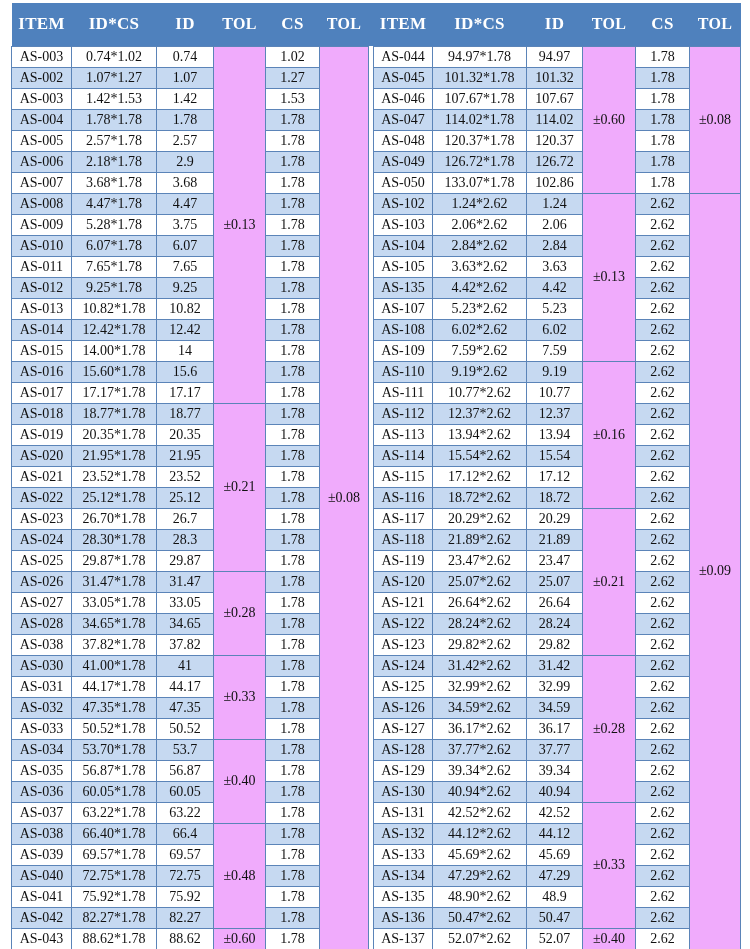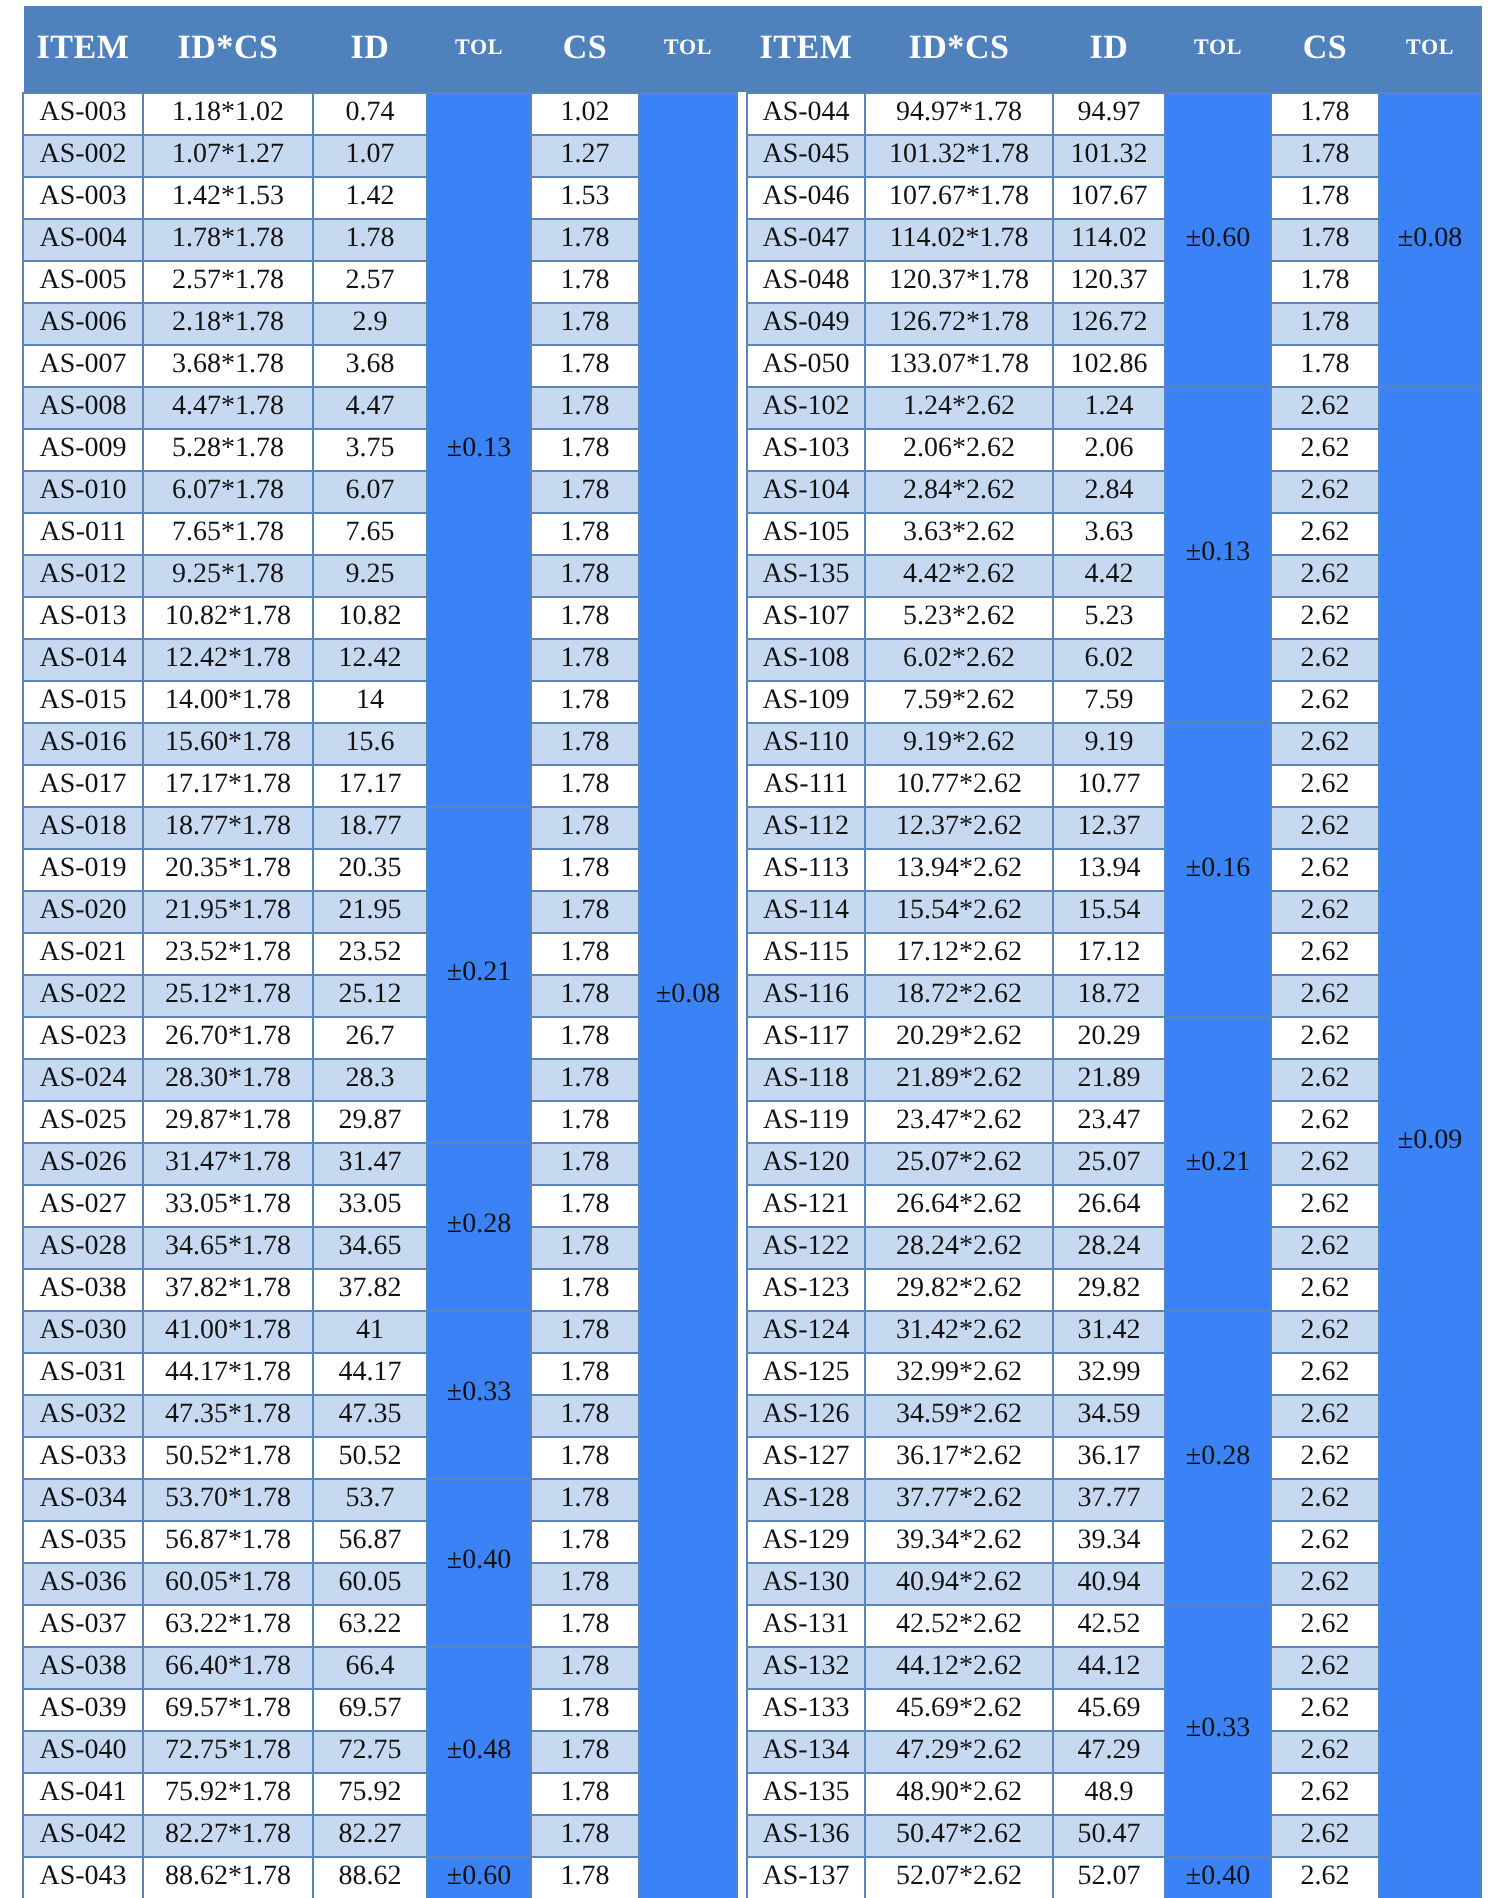"TOL" thead th.tol-h { font-size: 11px -> 16px }
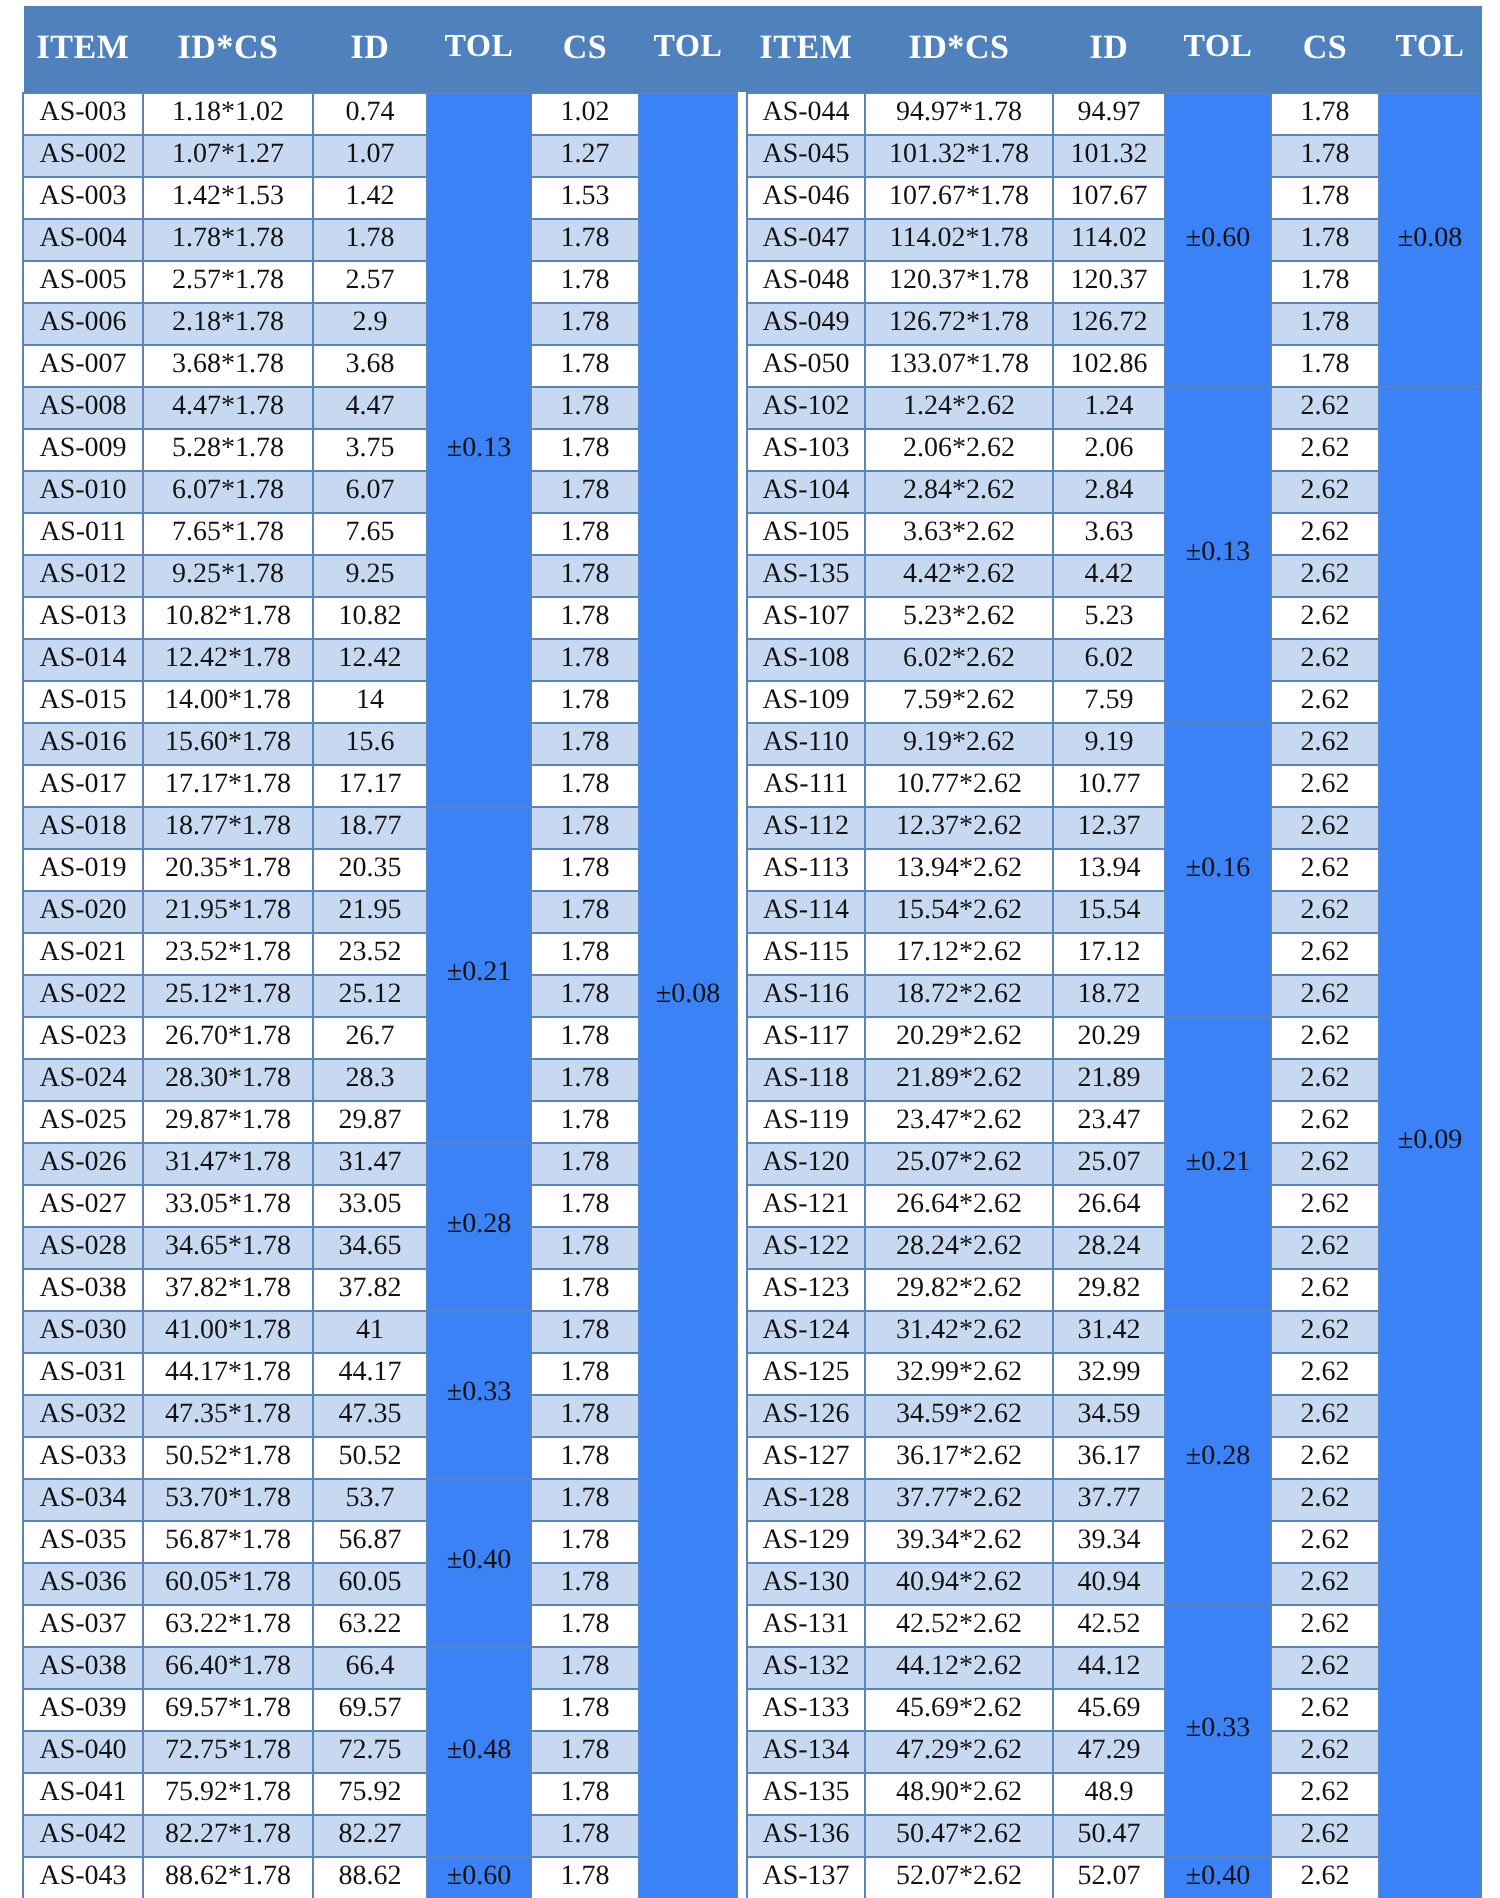"1.18*1.02" td.stripe { text: 1.18 -> 0.74 }
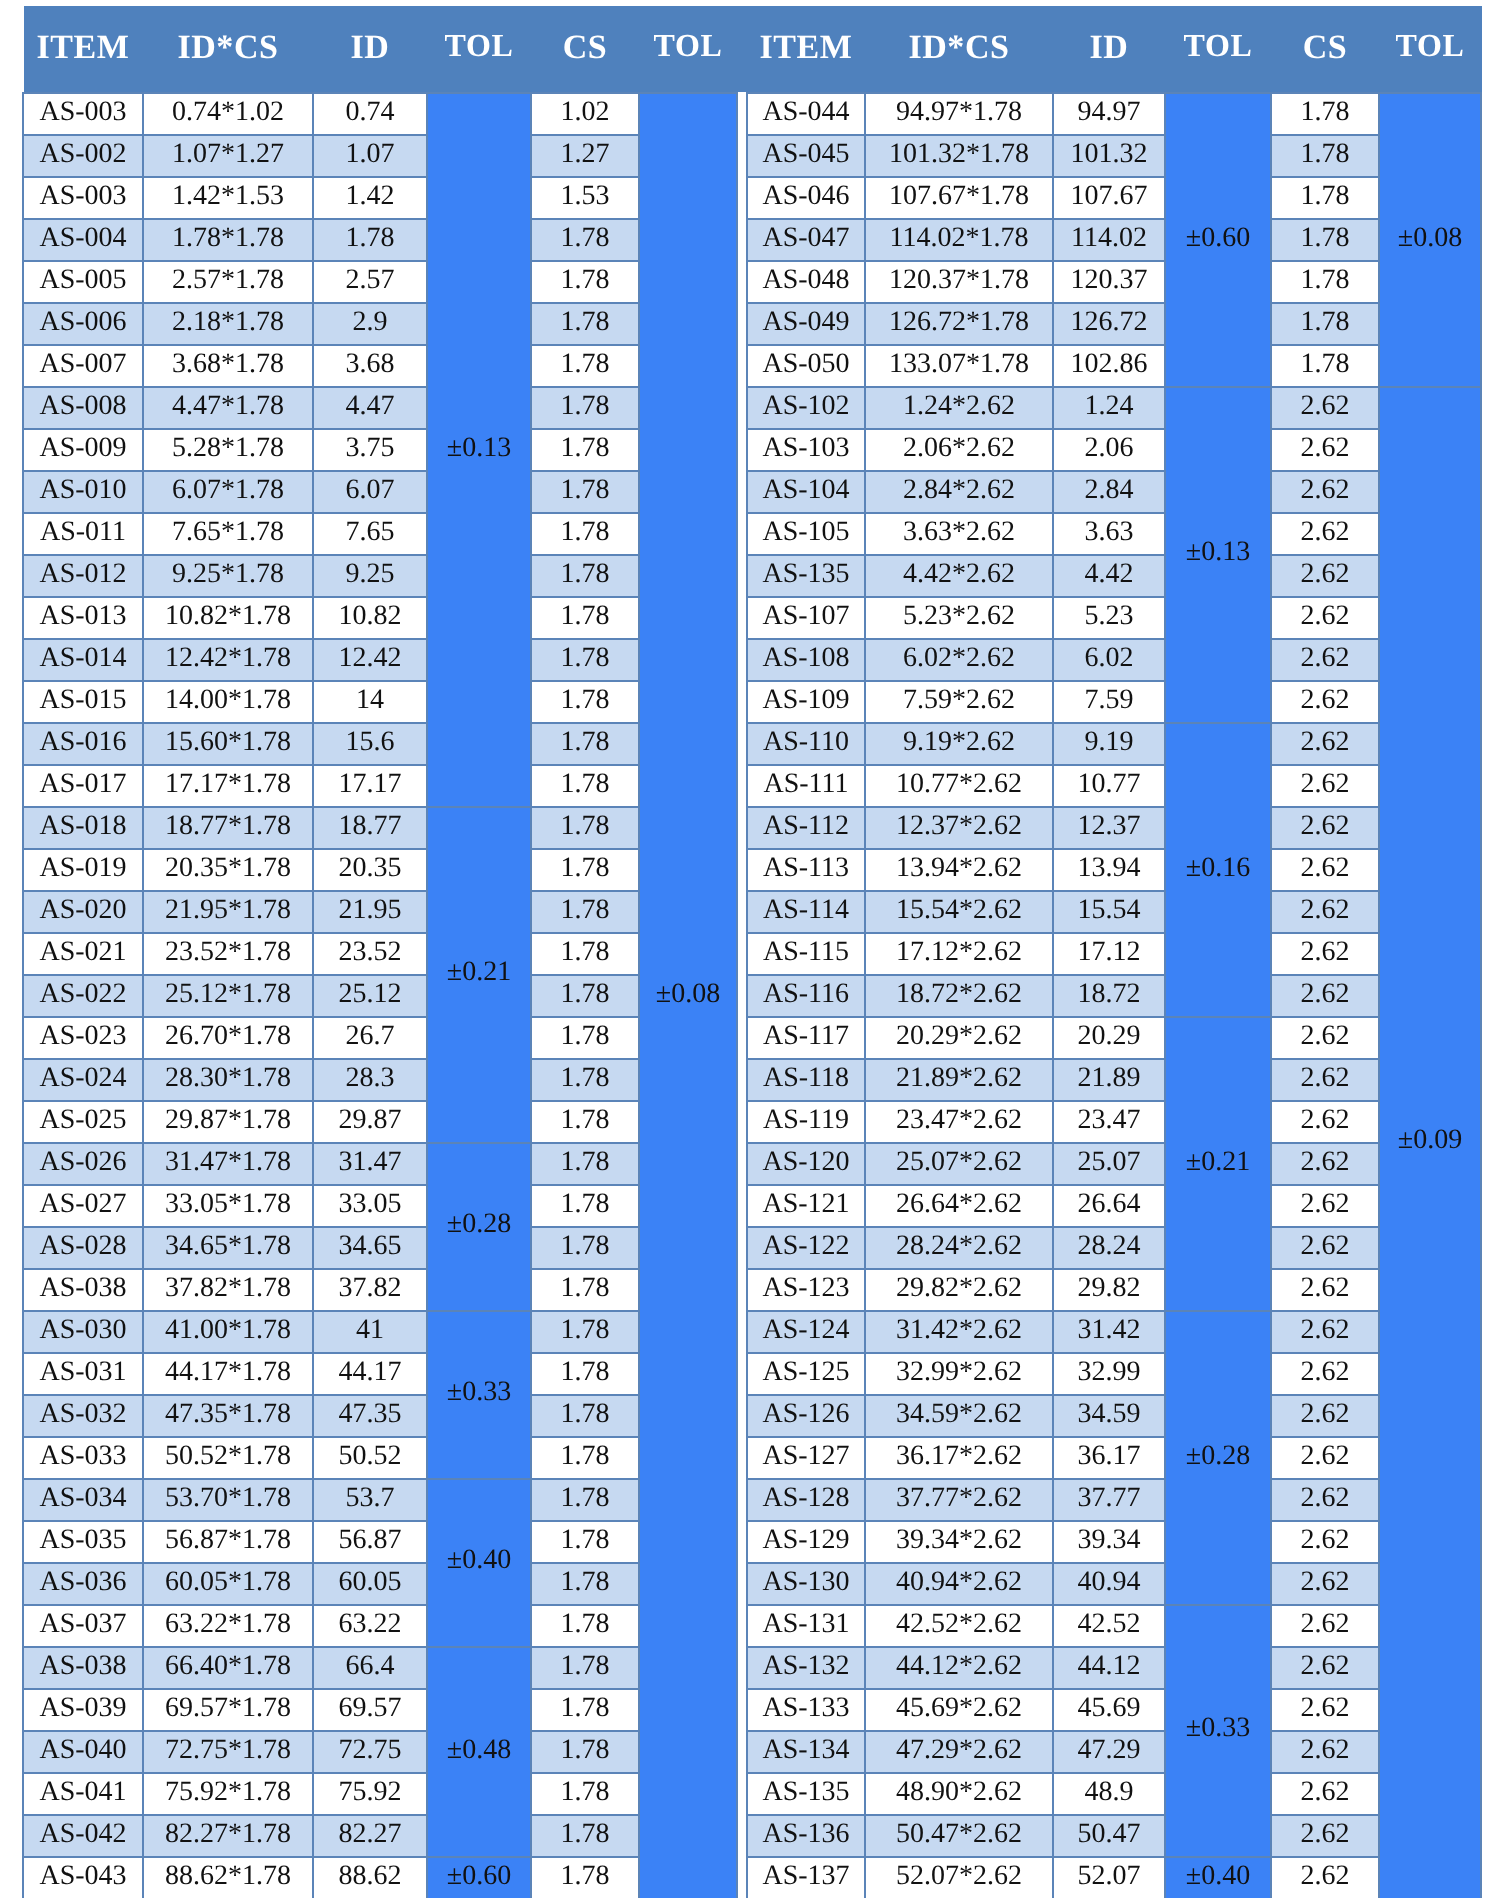"±0.60" tbody td.tol-cell { background: #3b82f6 -> #f0abfc }
